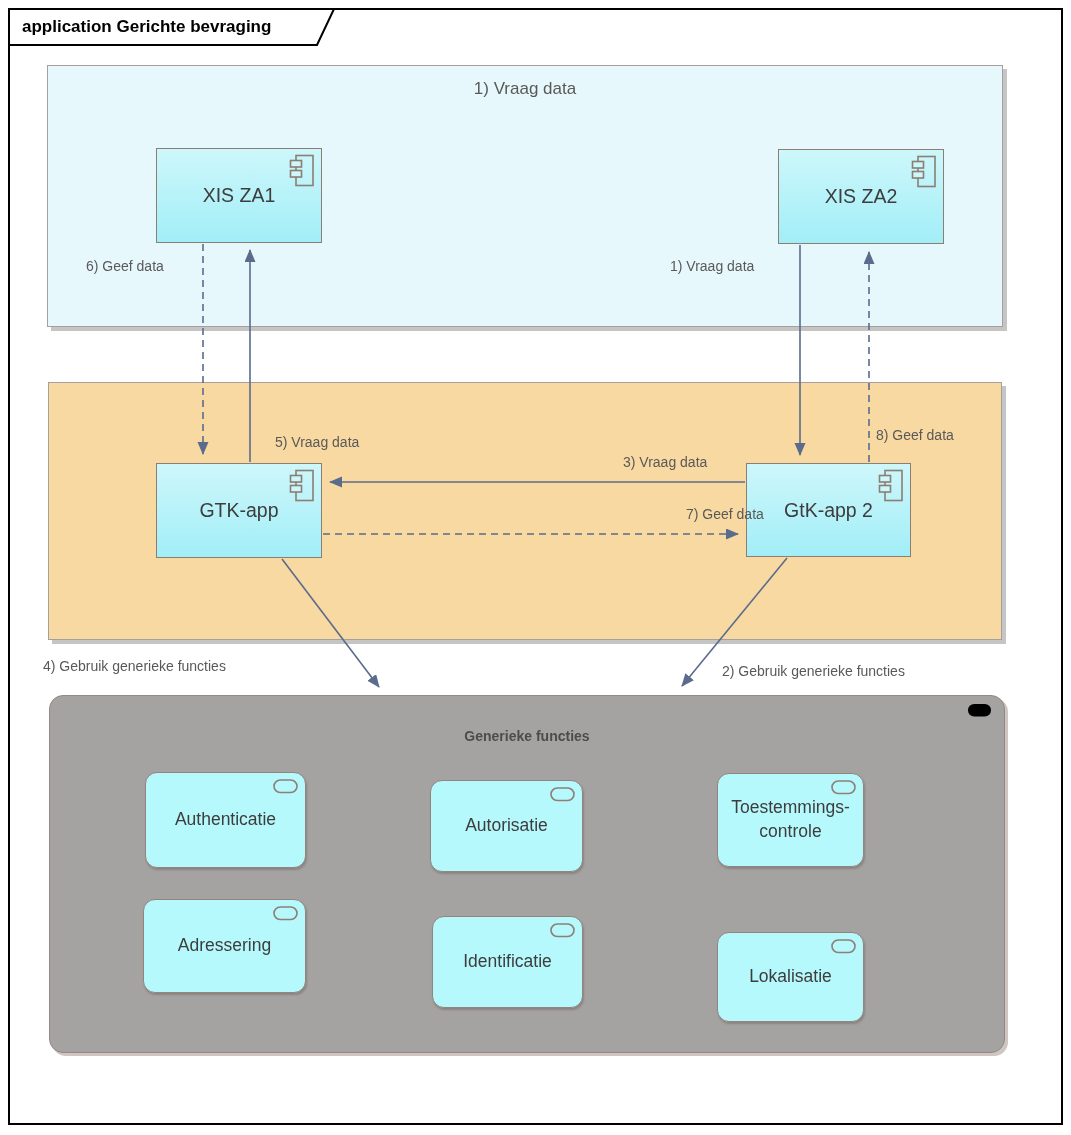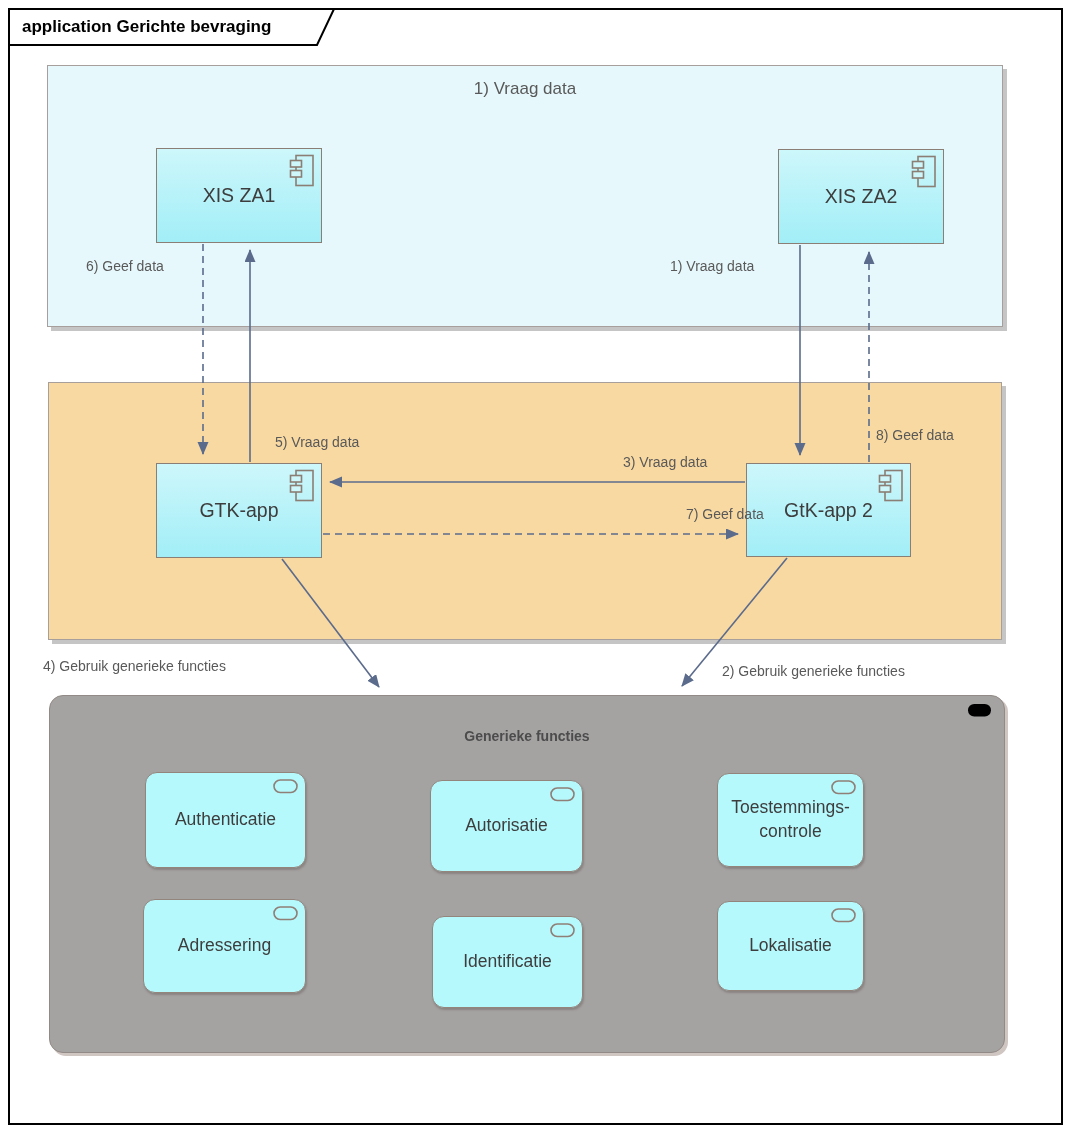"Lokalisatie" #svc-lokalisatie { top: 901px -> 932px }
